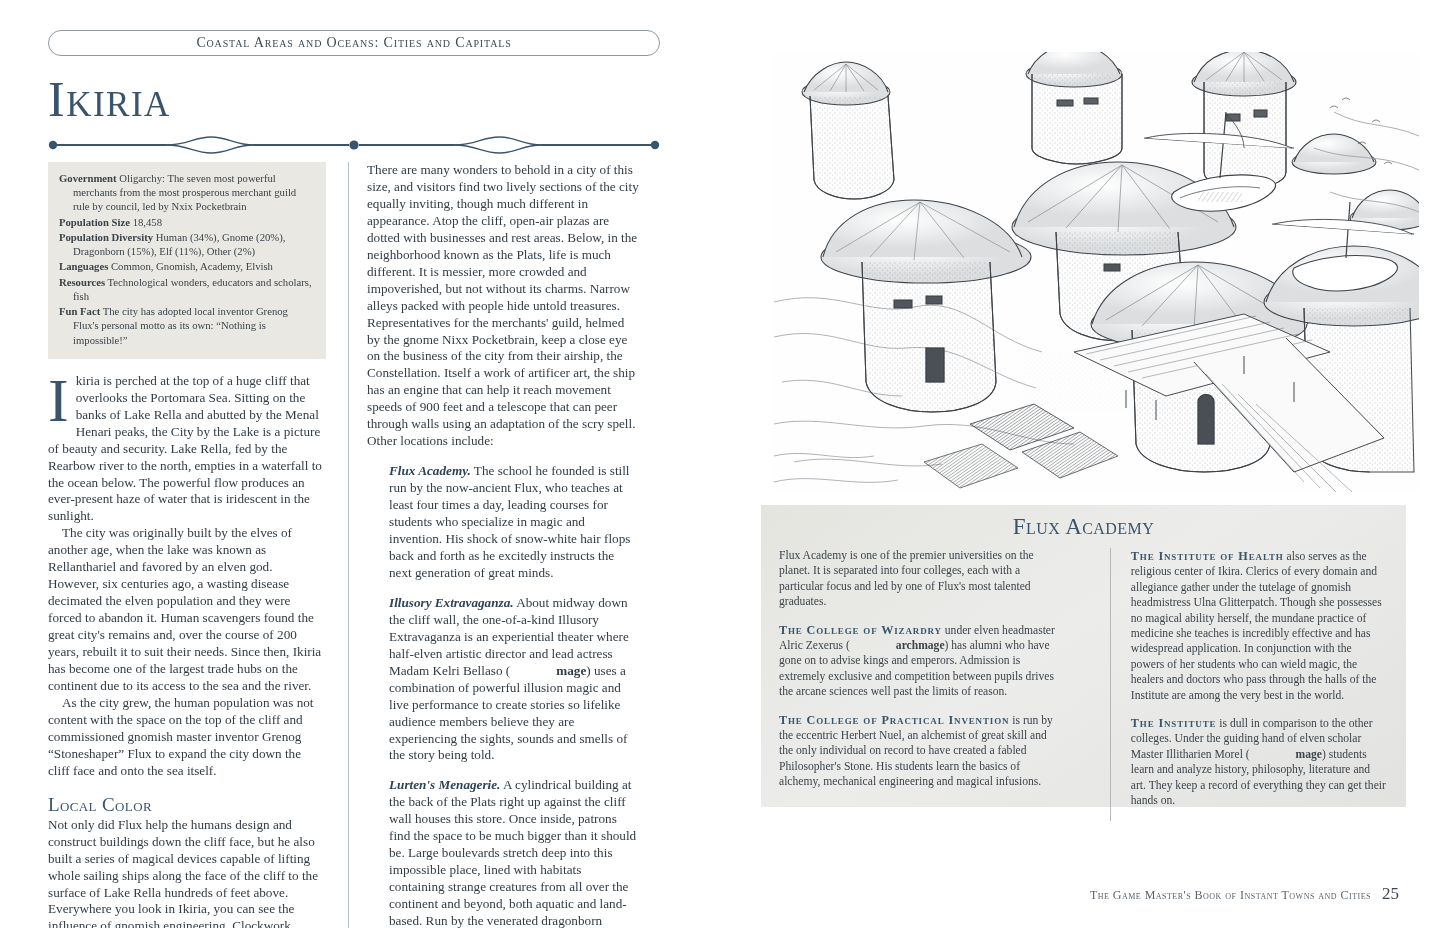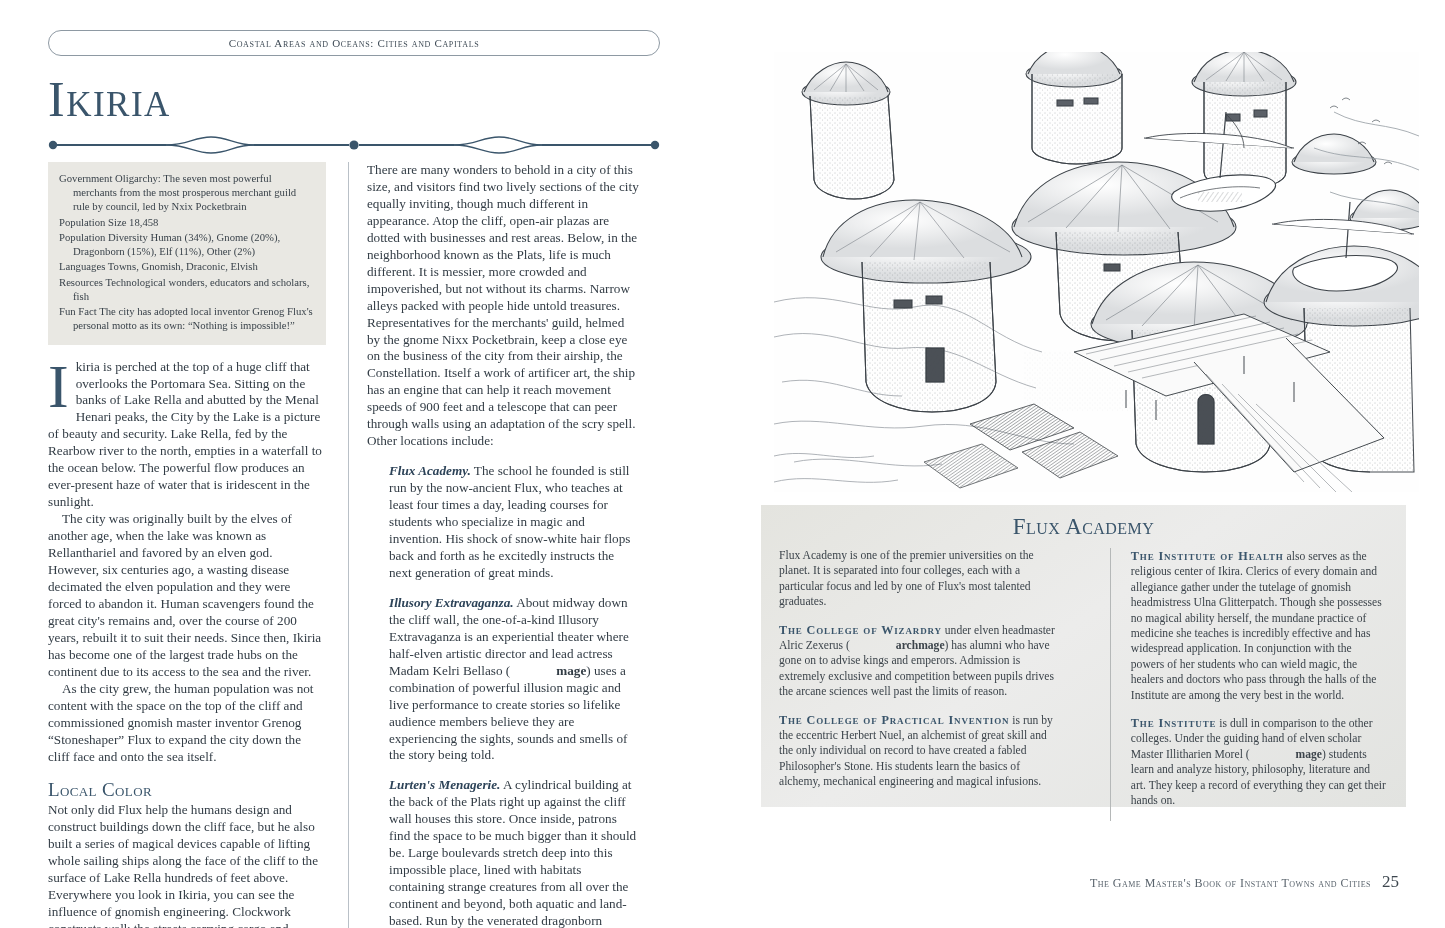"Coastal Areas and Oceans: Cities" .running-head span { font-size: 11px -> 14px }
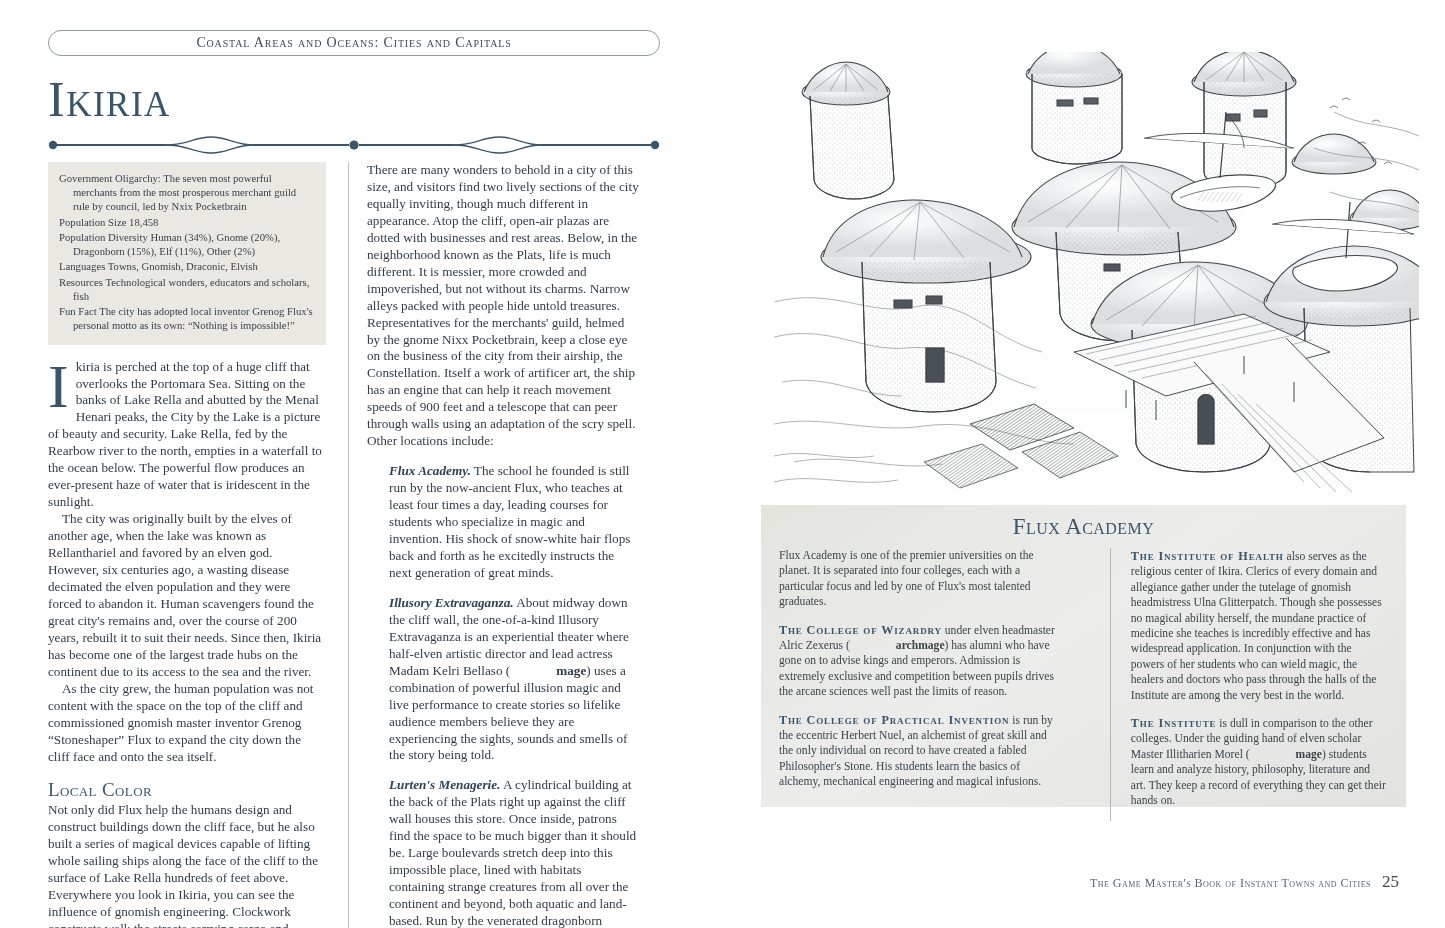"Government" .infobox .row b { font-weight: normal -> bold }
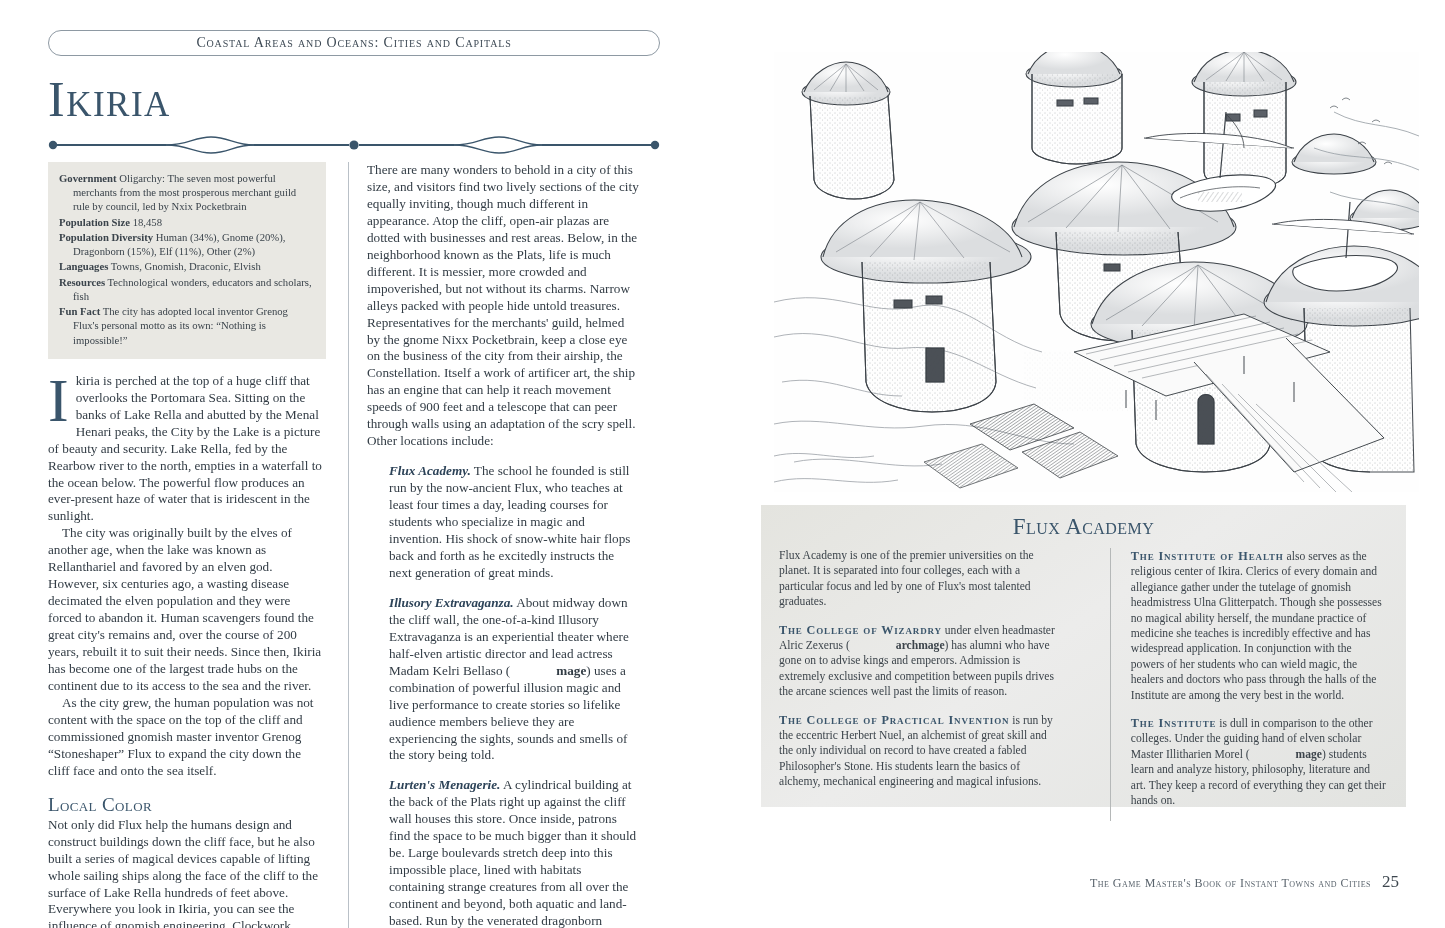"Towns, Gnomish, Draconic, Elvish" span { text: Towns, Gnomish, Draconic -> Common, Gnomish, Academy }
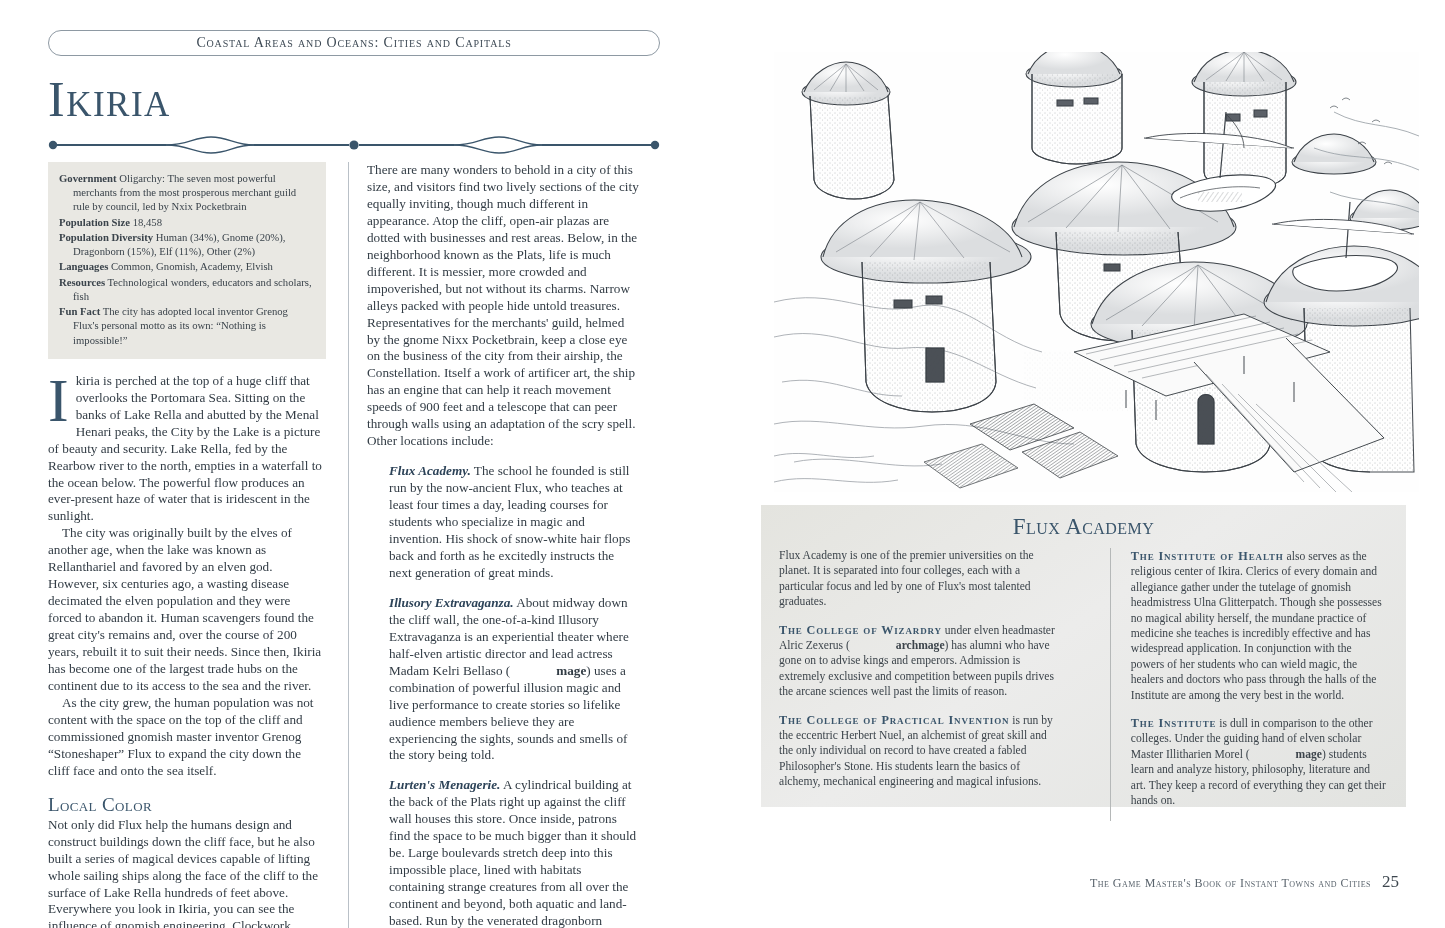"The Game Master's Book of" .footer { bottom: 36px -> 24px }
